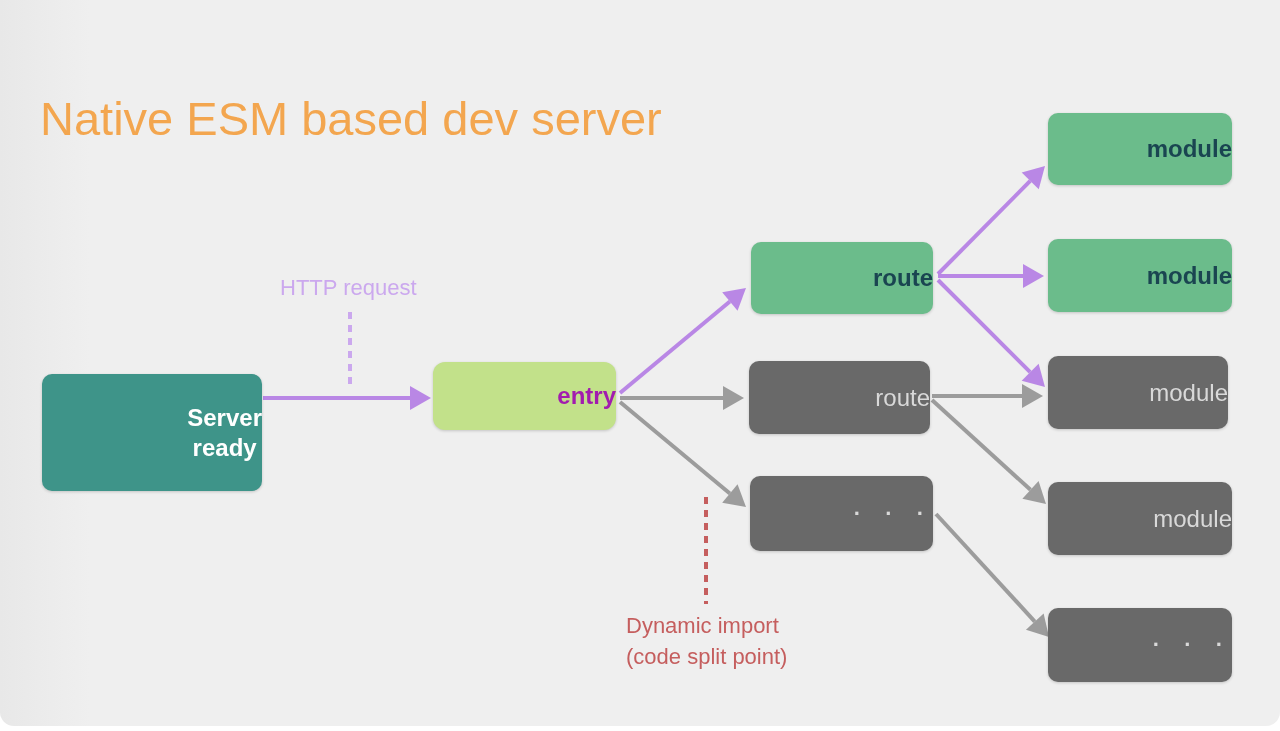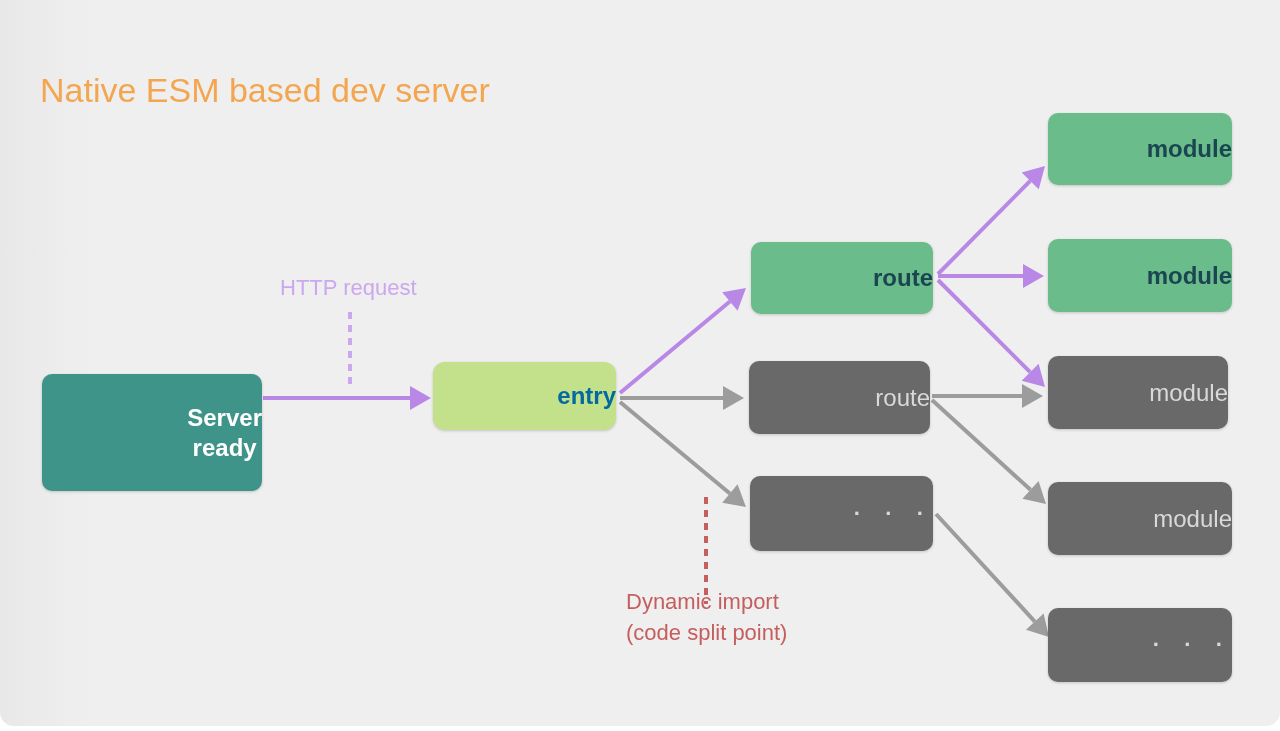"Native ESM based dev server" .page-title { font-size: 34px -> 47px; top: 48px -> 60px }
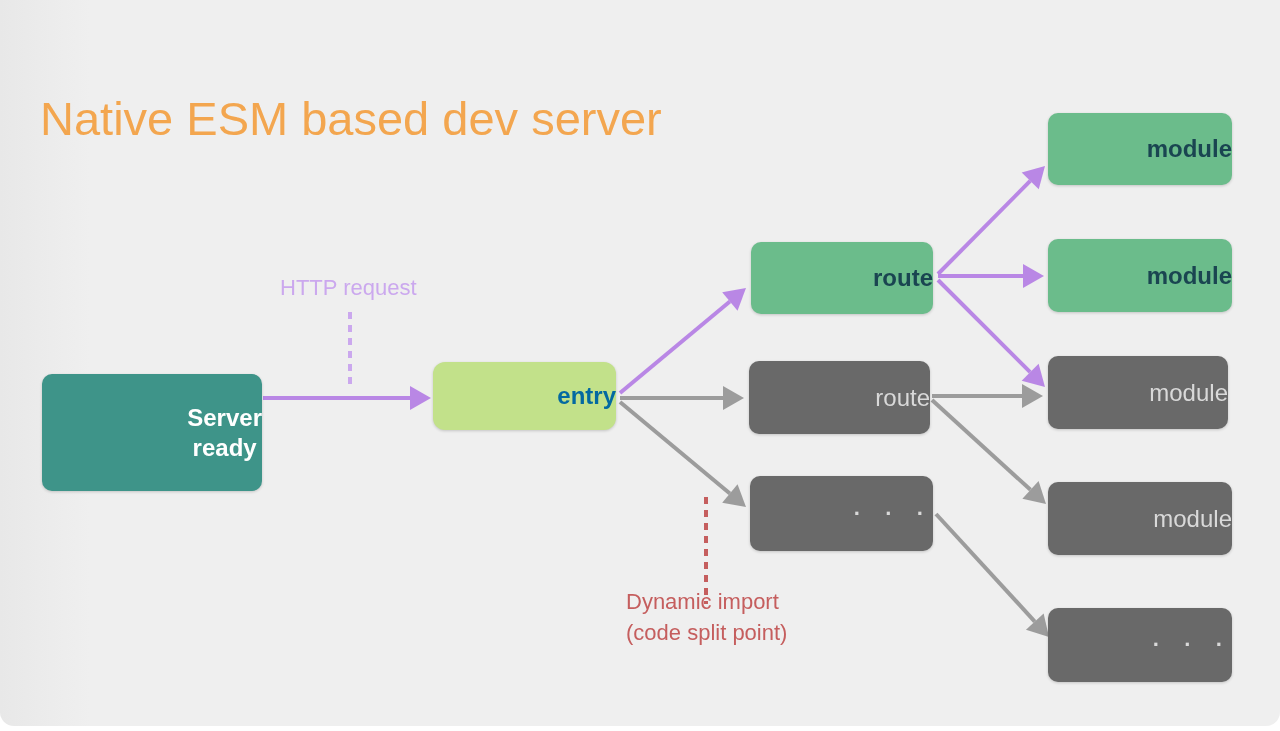"entry" .node.lime span { color: #0369a1 -> #a21caf }
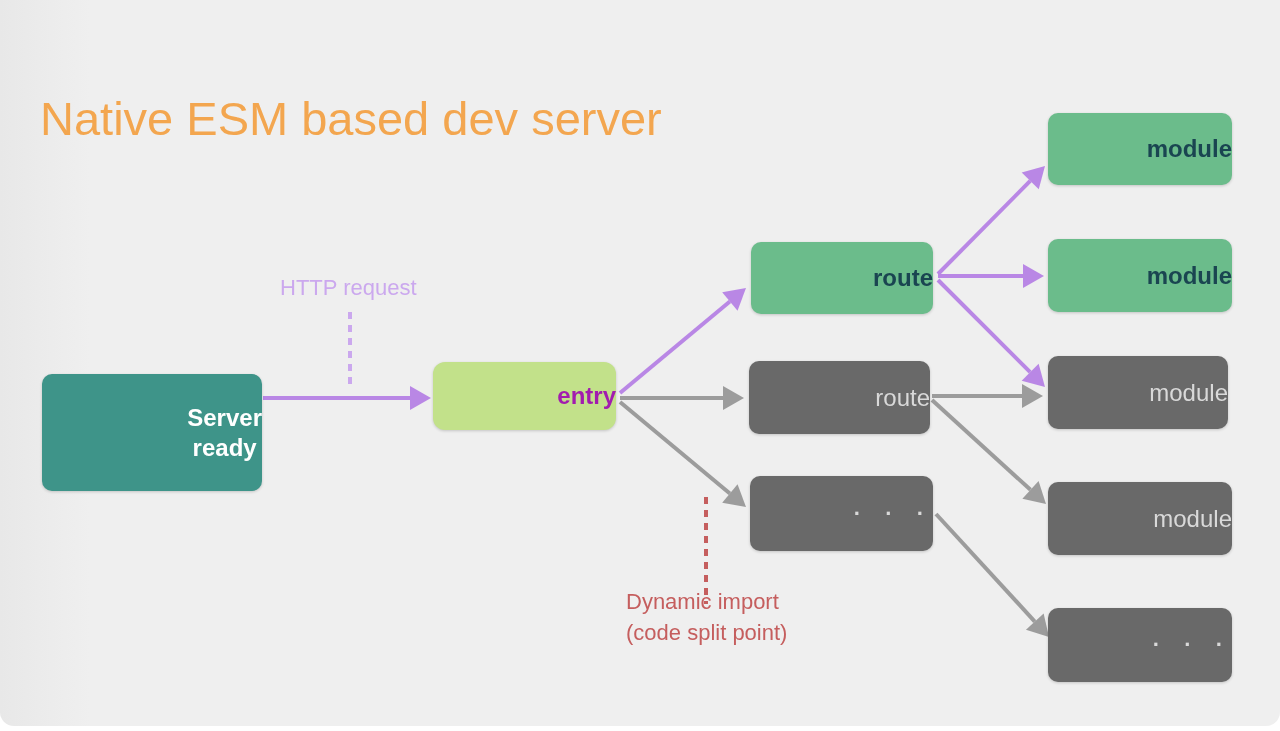"Dynamic import" div.annotation { top: 586px -> 610px }
